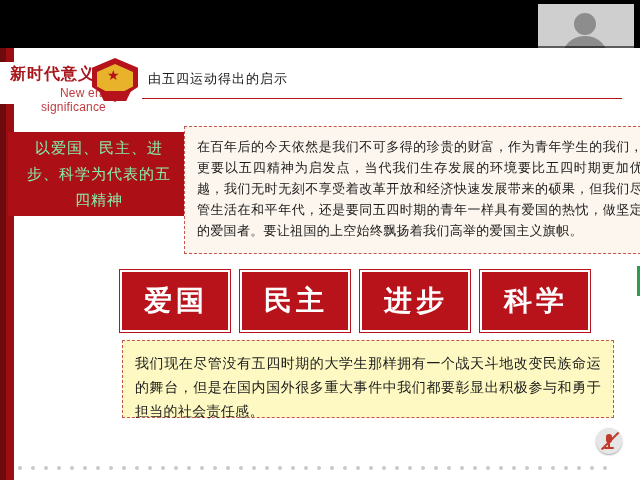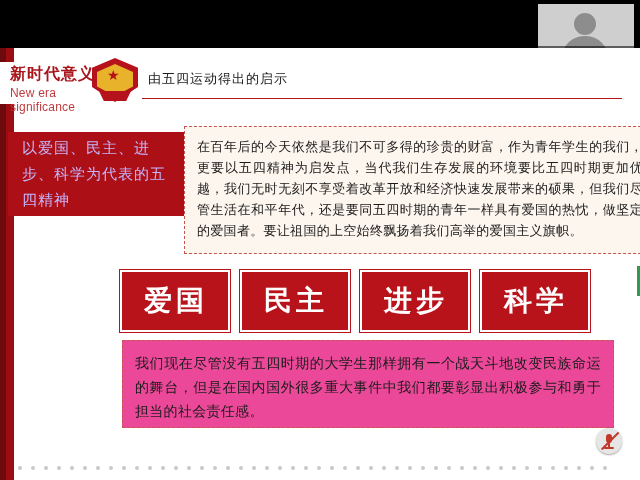"新时代意义" .brand-box { text-align: none -> right }
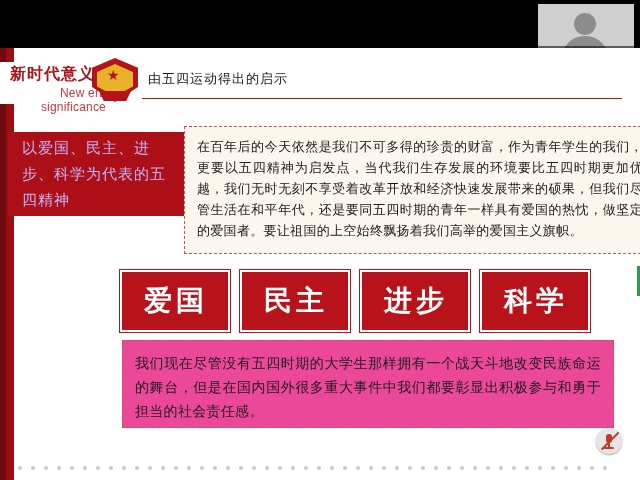"以爱国、民主、进步、科学为代表的五四精神" .red-label { color: #c4b5fd -> #86efac; text-align: none -> center }
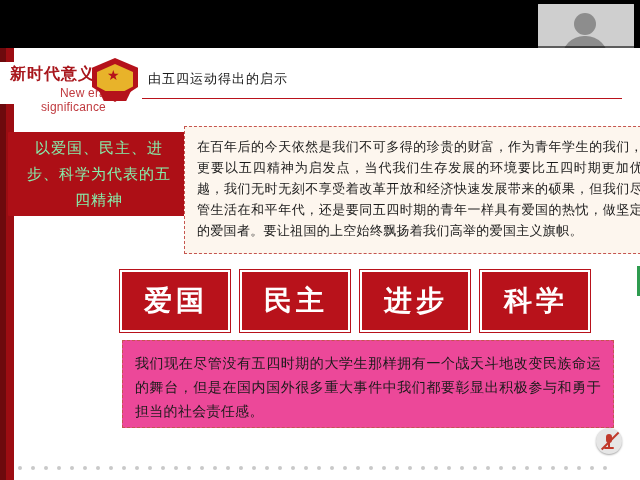"我们现在尽管没有五四时期的大学生那样拥有一个战天斗地改变民族命运的舞台，但是在国" .para-box2 { background: #ec4899 -> #fef9c3; height: 88px -> 78px }
